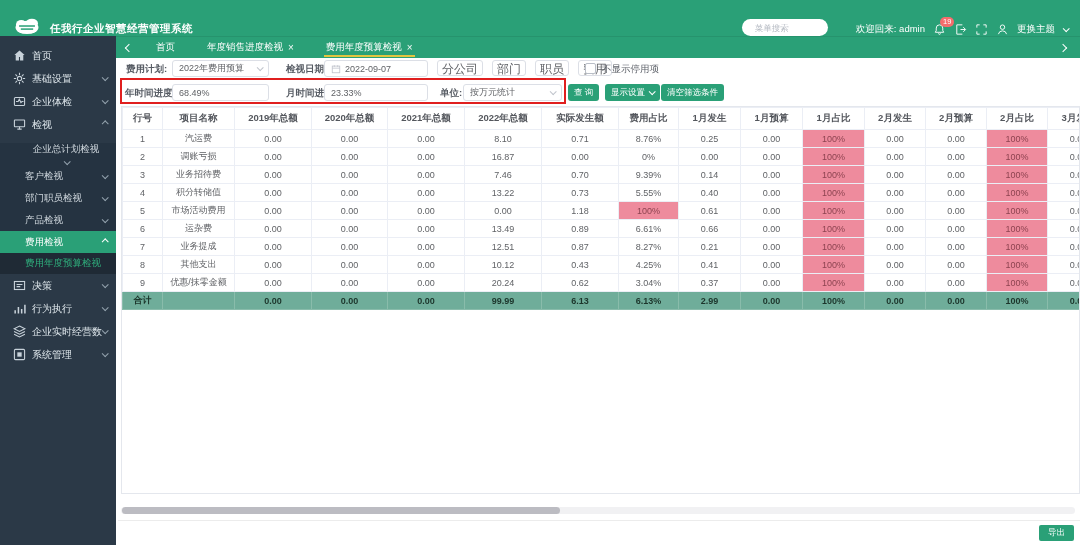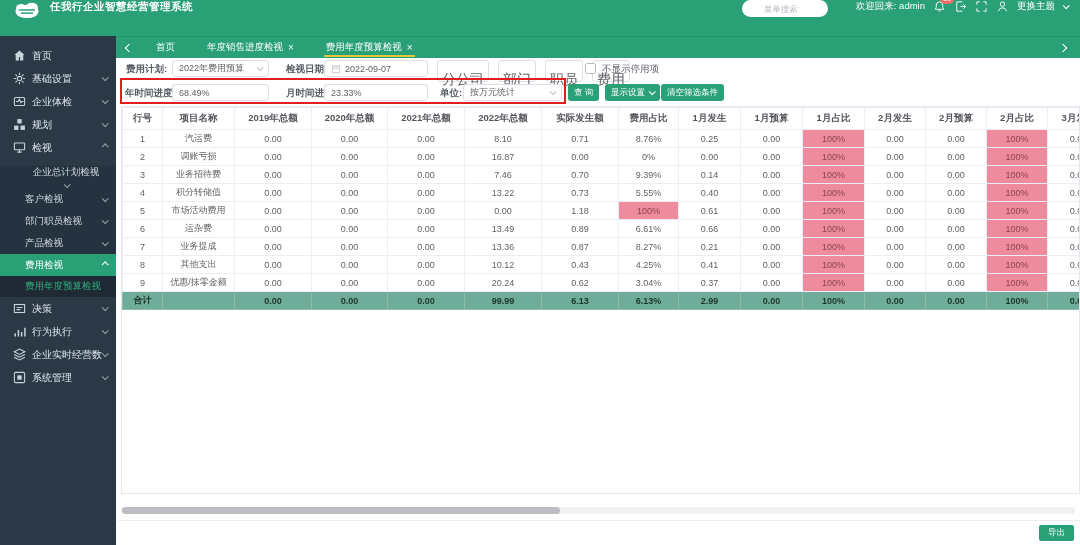"任我行企业智慧经营管理系统" .header { align-items: flex-start -> flex-end }
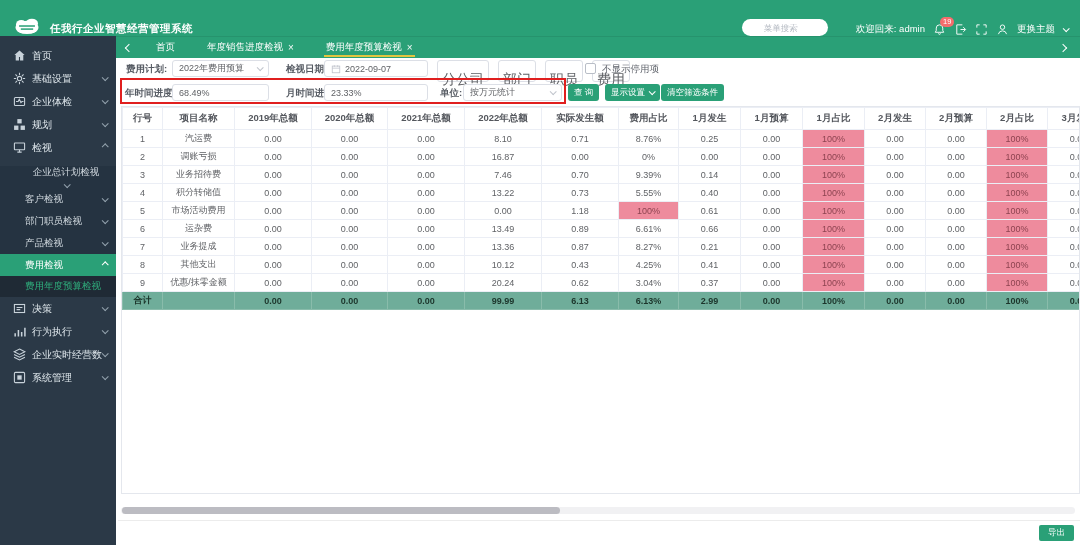"菜单搜索" .search-input { padding: 0 22px -> 0 13px }
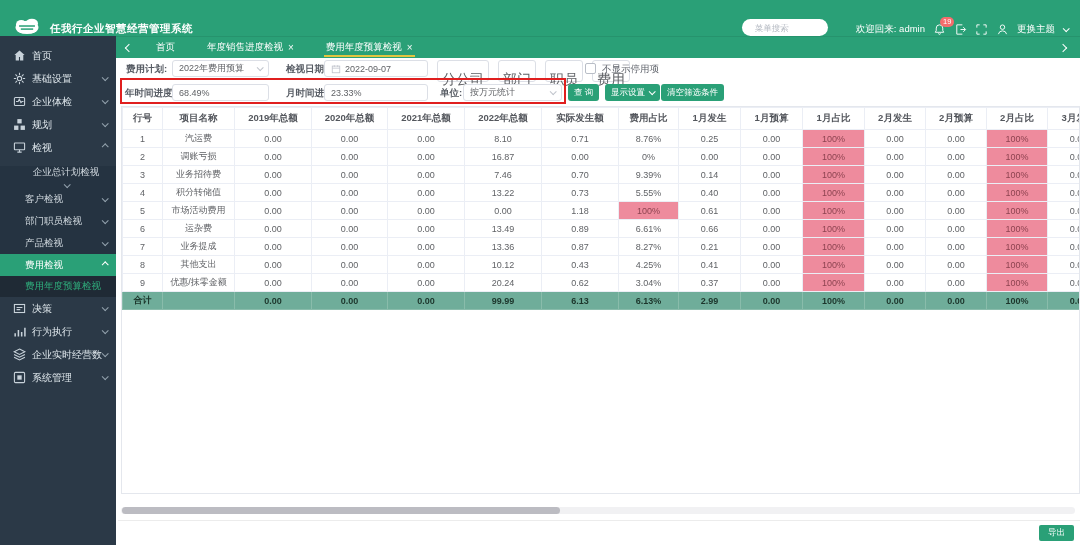"分公司" .scope-btn { font-size: 14px -> 12px; padding: 10px 4px -> 0 4px }
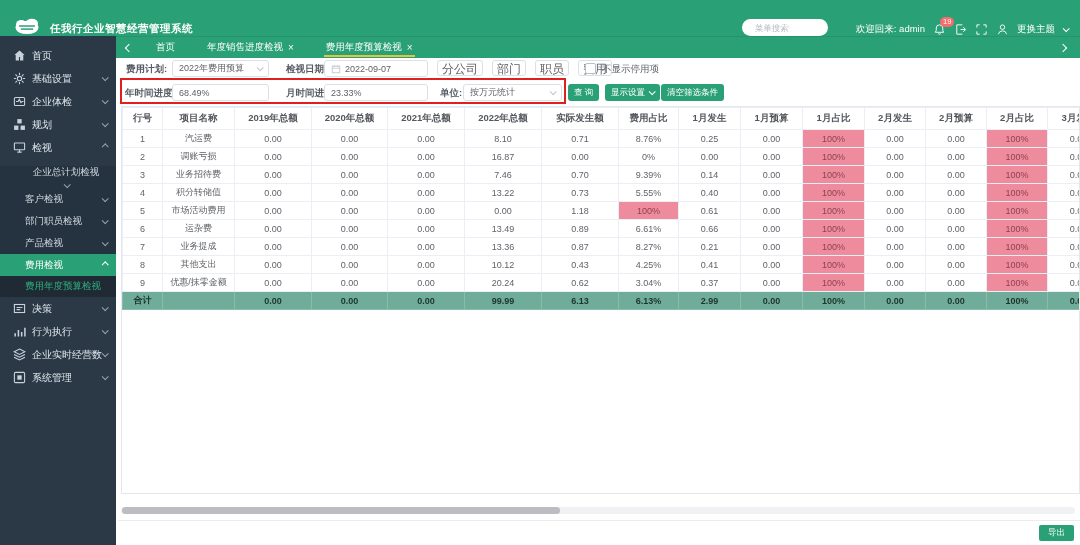"规划" div.mi { html: <div> <span> <svg> <rect></rect> <rect></rect> <rect></rect> </svg> </span> <span>规划</span> <span></span> </div> -> none }
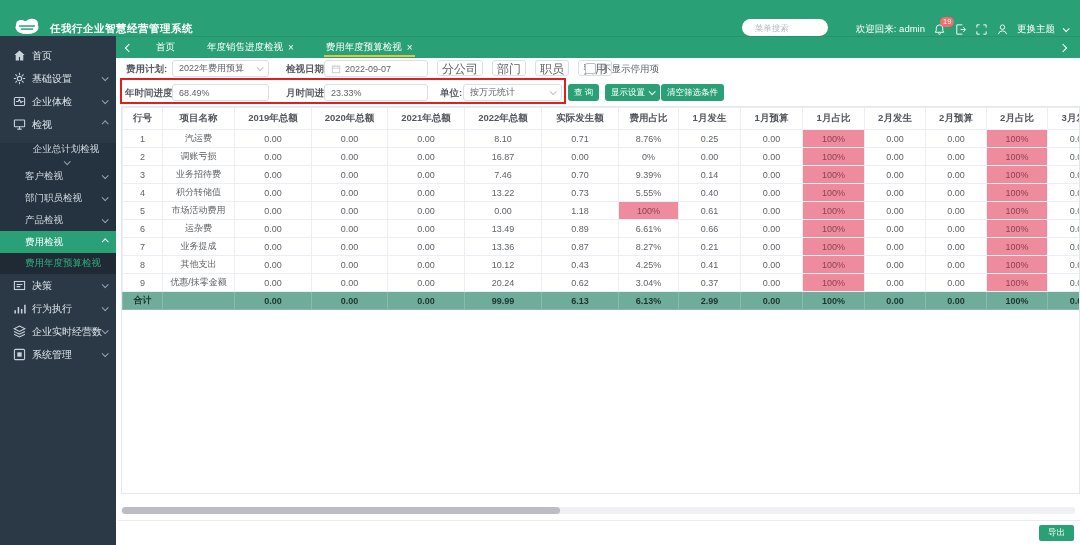"13.36" td { text: 13.36 -> 12.51 }
